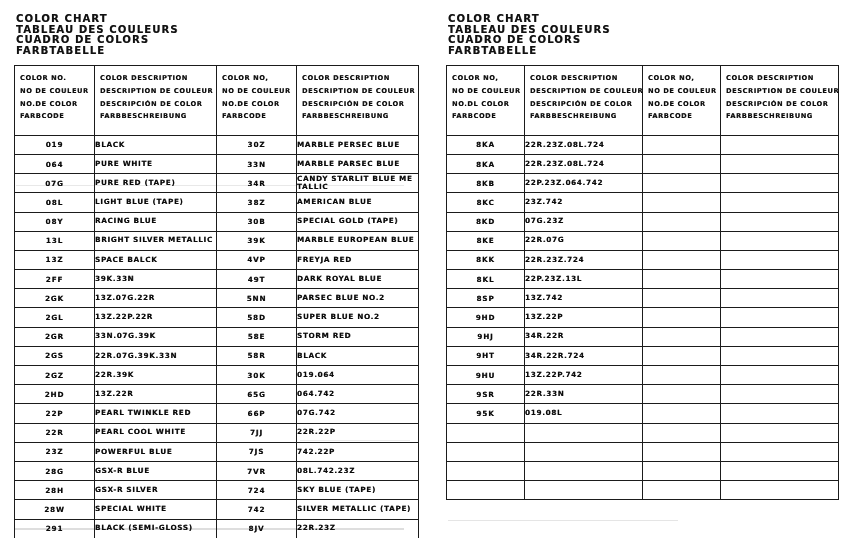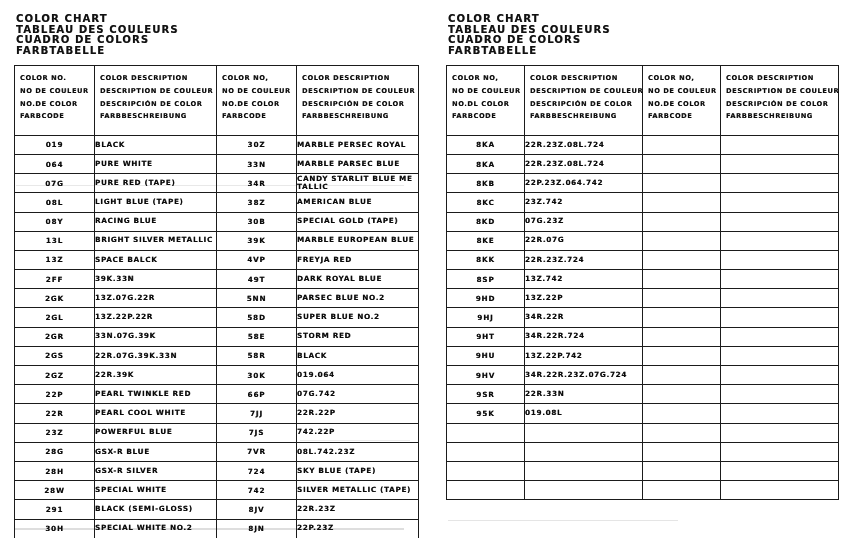"MARBLE PERSEC ROYAL" td.cell-desc { text: ROYAL -> BLUE }
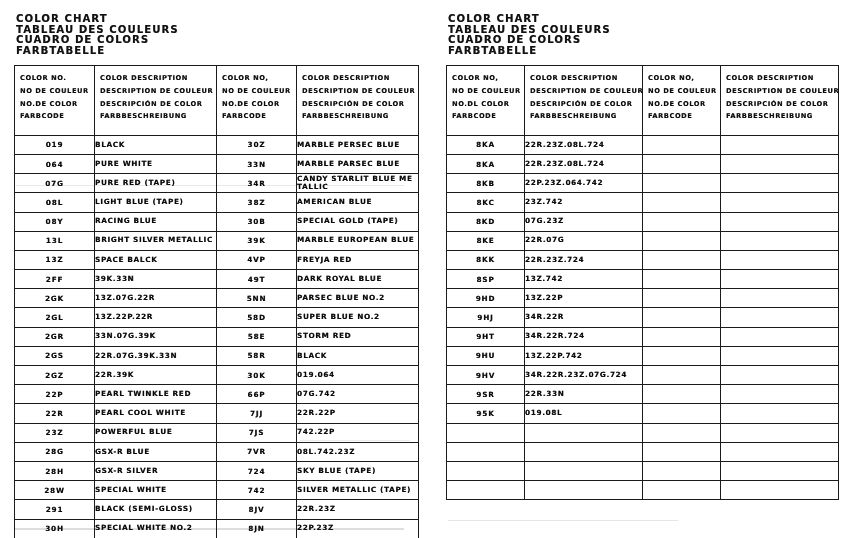"8KL" tr { html: none -> <tr> <td>8KL</td> <td>22P.23Z.13L</td> <td></td> <td></td> </tr> }
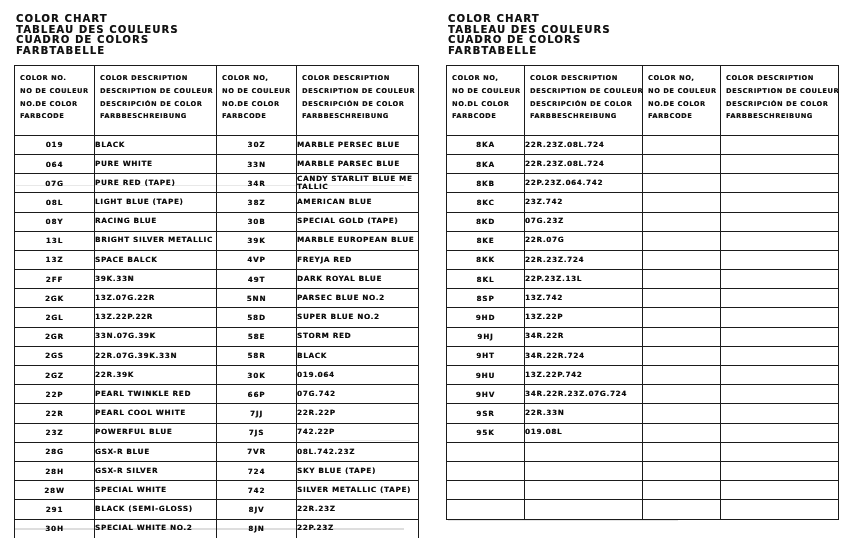"2HD" tr { html: none -> <tr> <td>2HD</td> <td>13Z.22R</td> <td>65G</td> <td>064.742</td> </tr> }
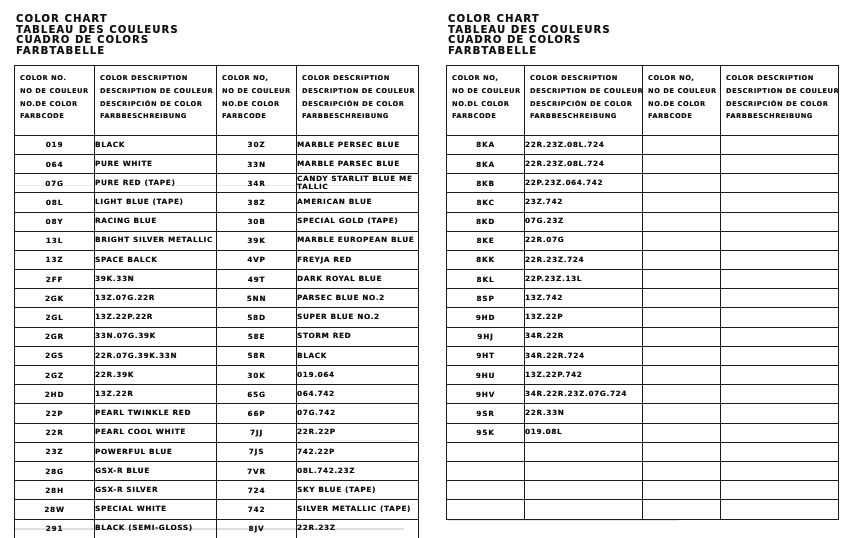"9HV" tr { html: <tr> <td>9HV</td> <td>34R.22R.23Z.07G.724</td> <td></td> <td></td> </tr> -> none }
